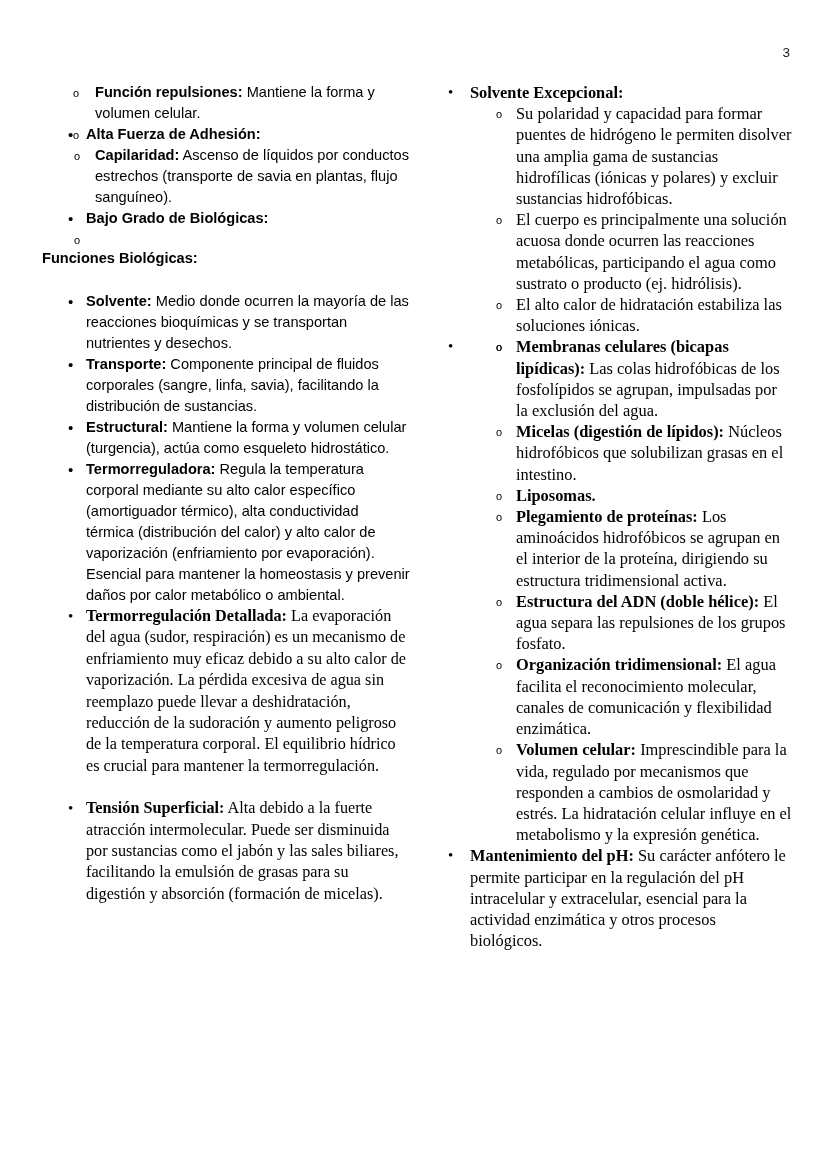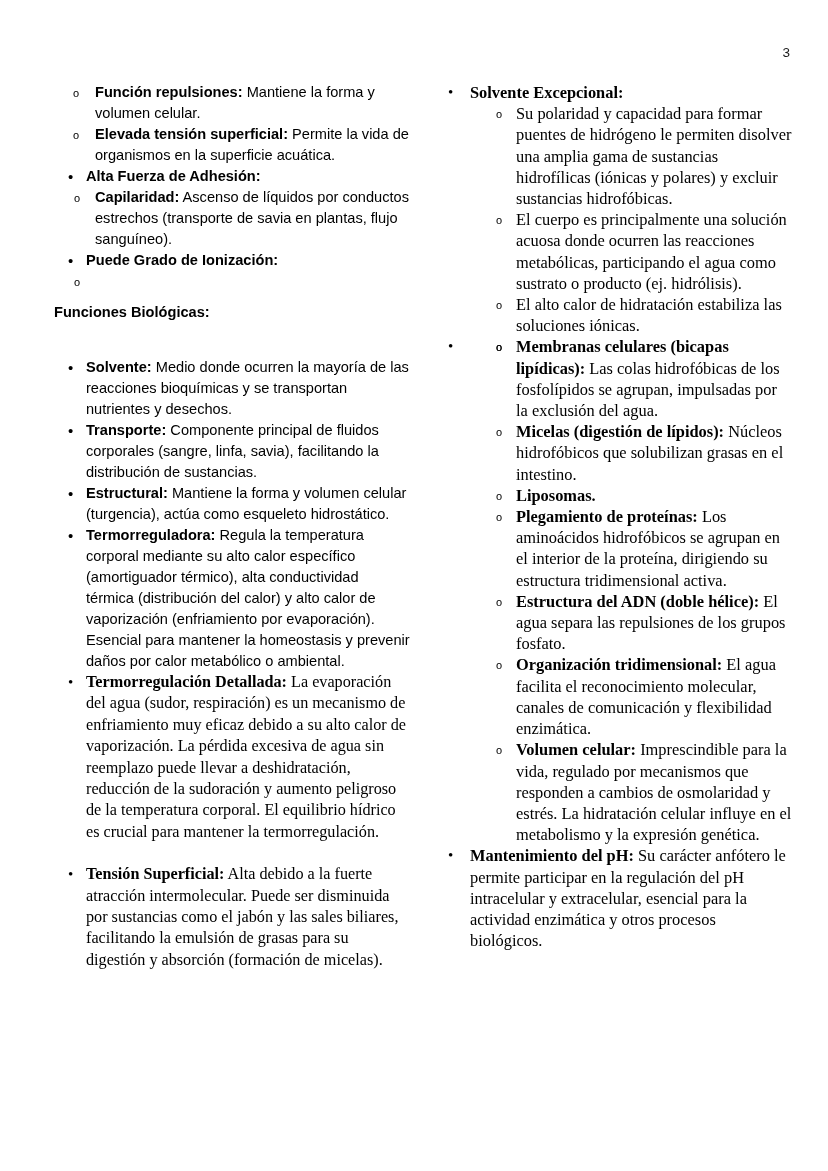"Elevada tensión superficial: Permite la" span.body-txt { html: <span><b>Elevada tensión superficial:</b><span> Permite la vida de organismos en la superficie acuática.</span></span> -> none }
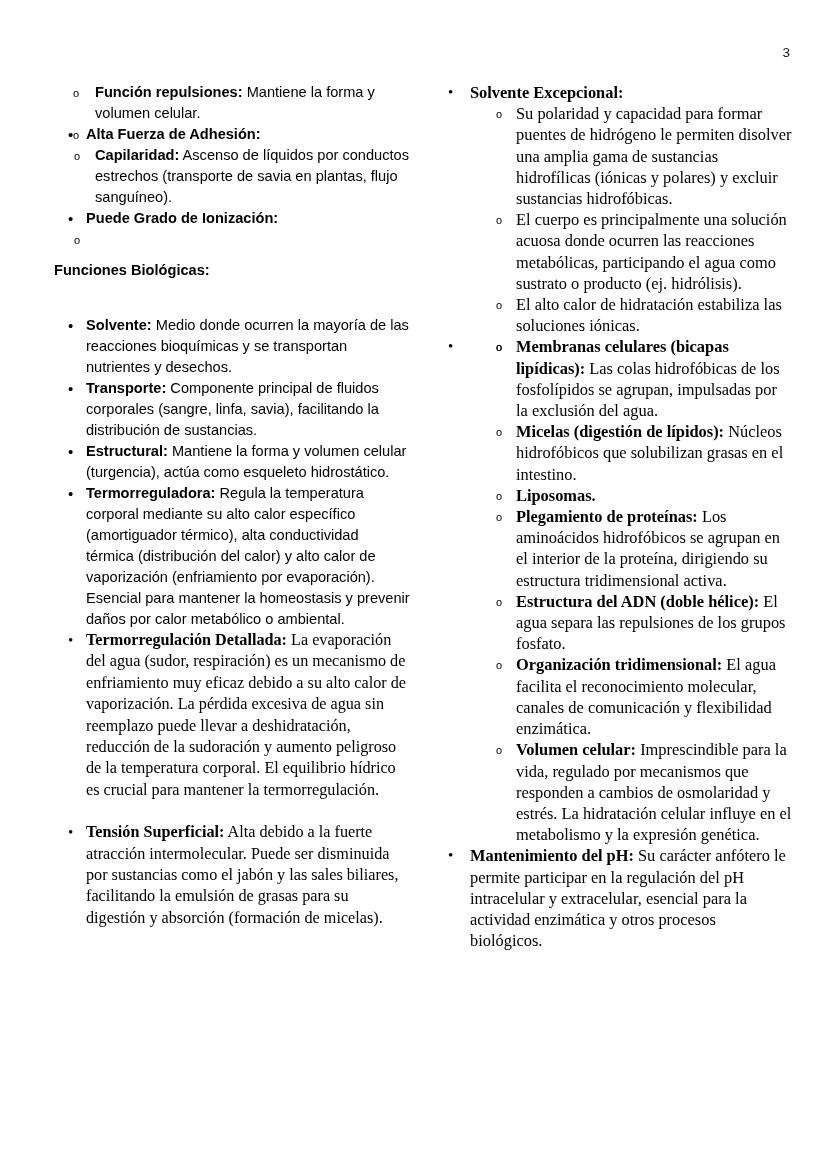"Puede Grado de Ionización:" b { text: Puede Grado de Ionización -> Bajo Grado de Biológicas }
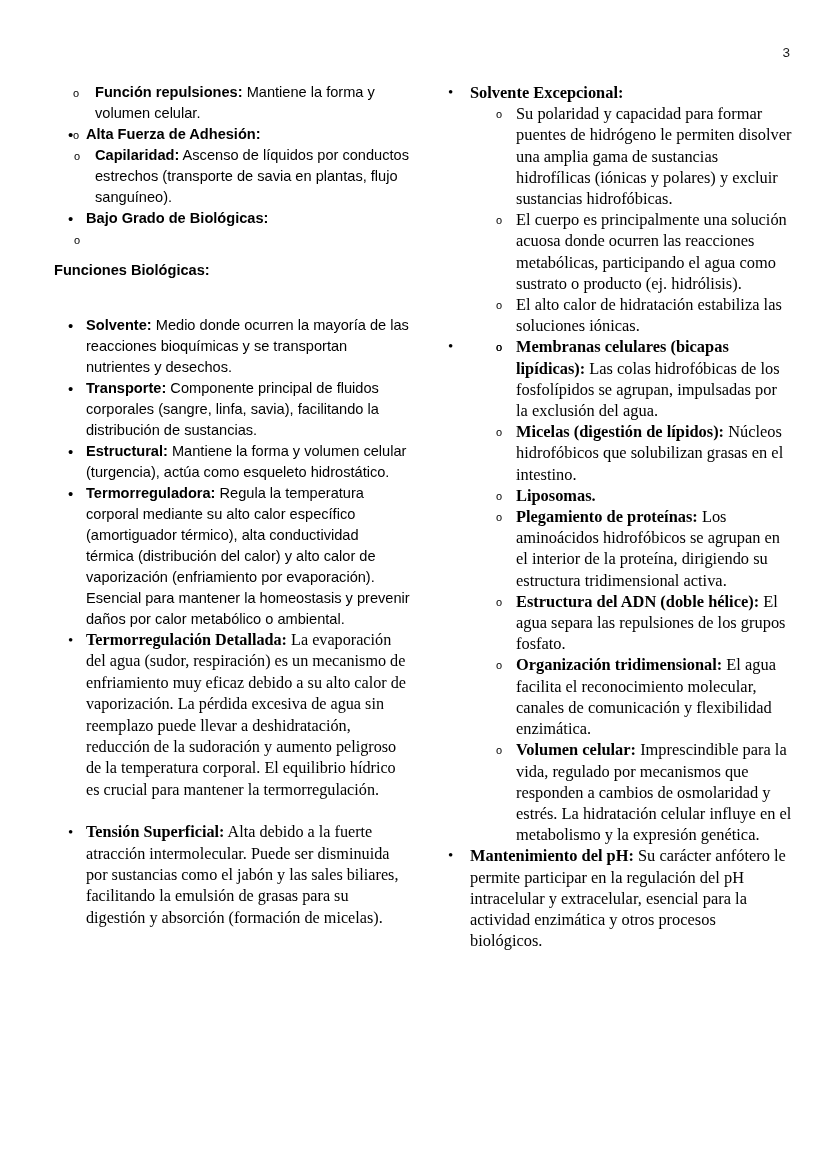"Funciones Biológicas:" .section-heading { margin: 12px -> 0 }
